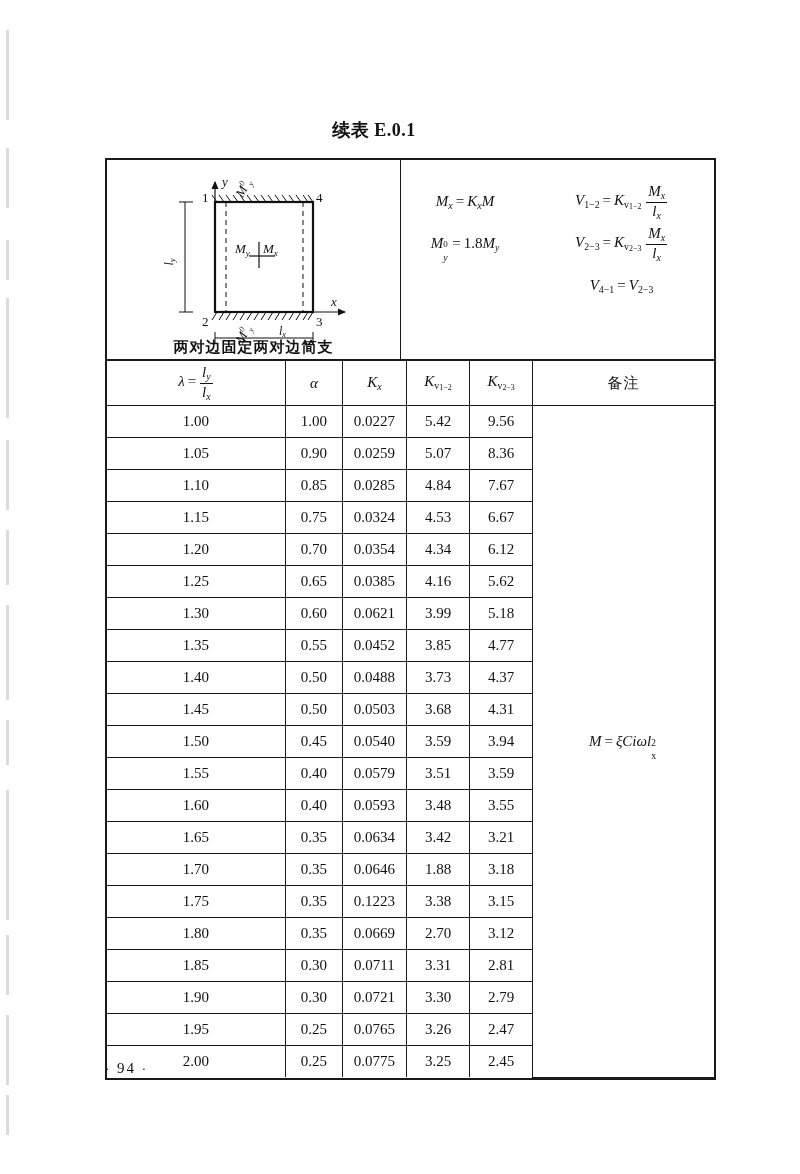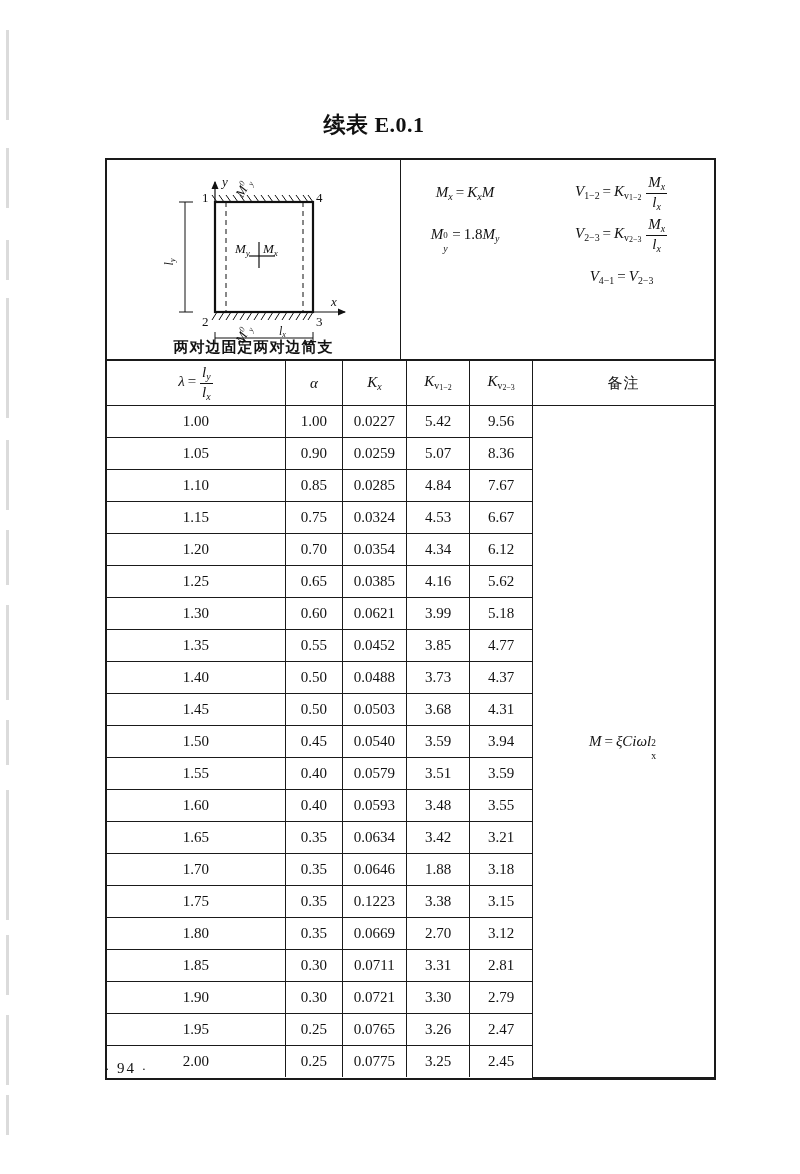"续表 E.0.1" .page-title { font-size: 22px -> 18px; top: 110px -> 118px }
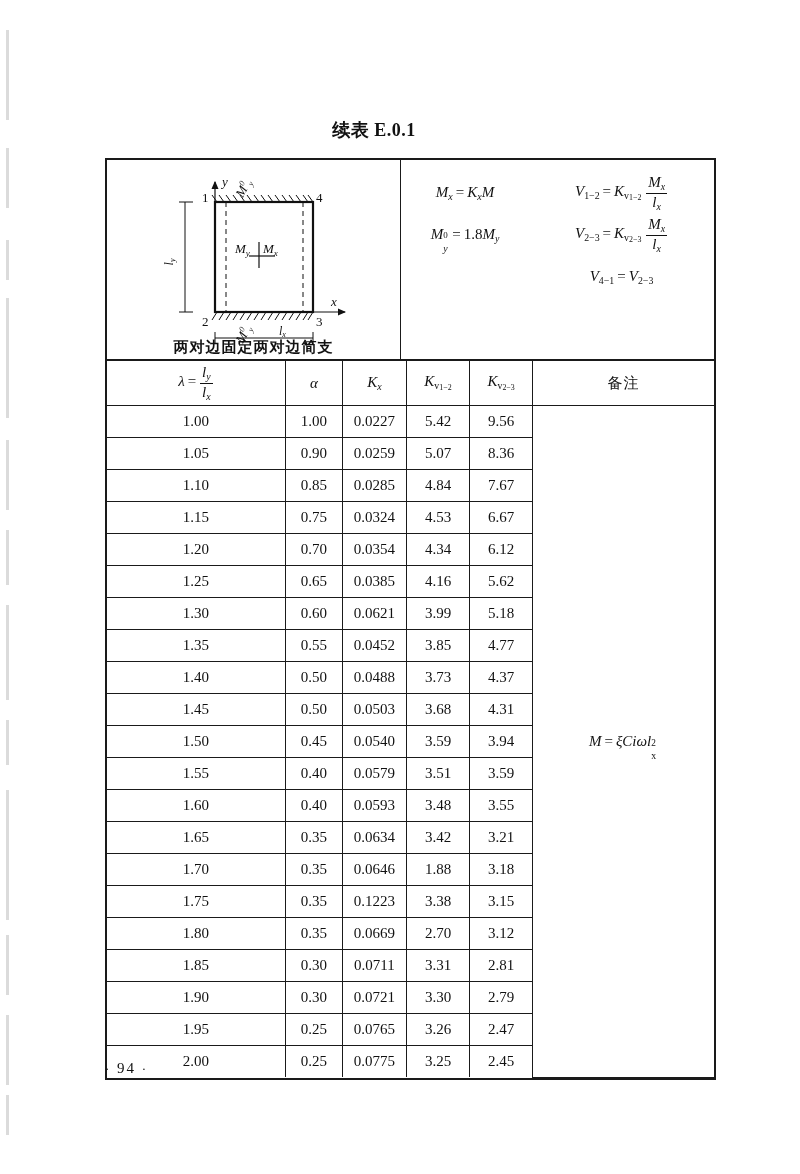"Mx = KxM" .formula-cell { padding-top: 12px -> 21px }
